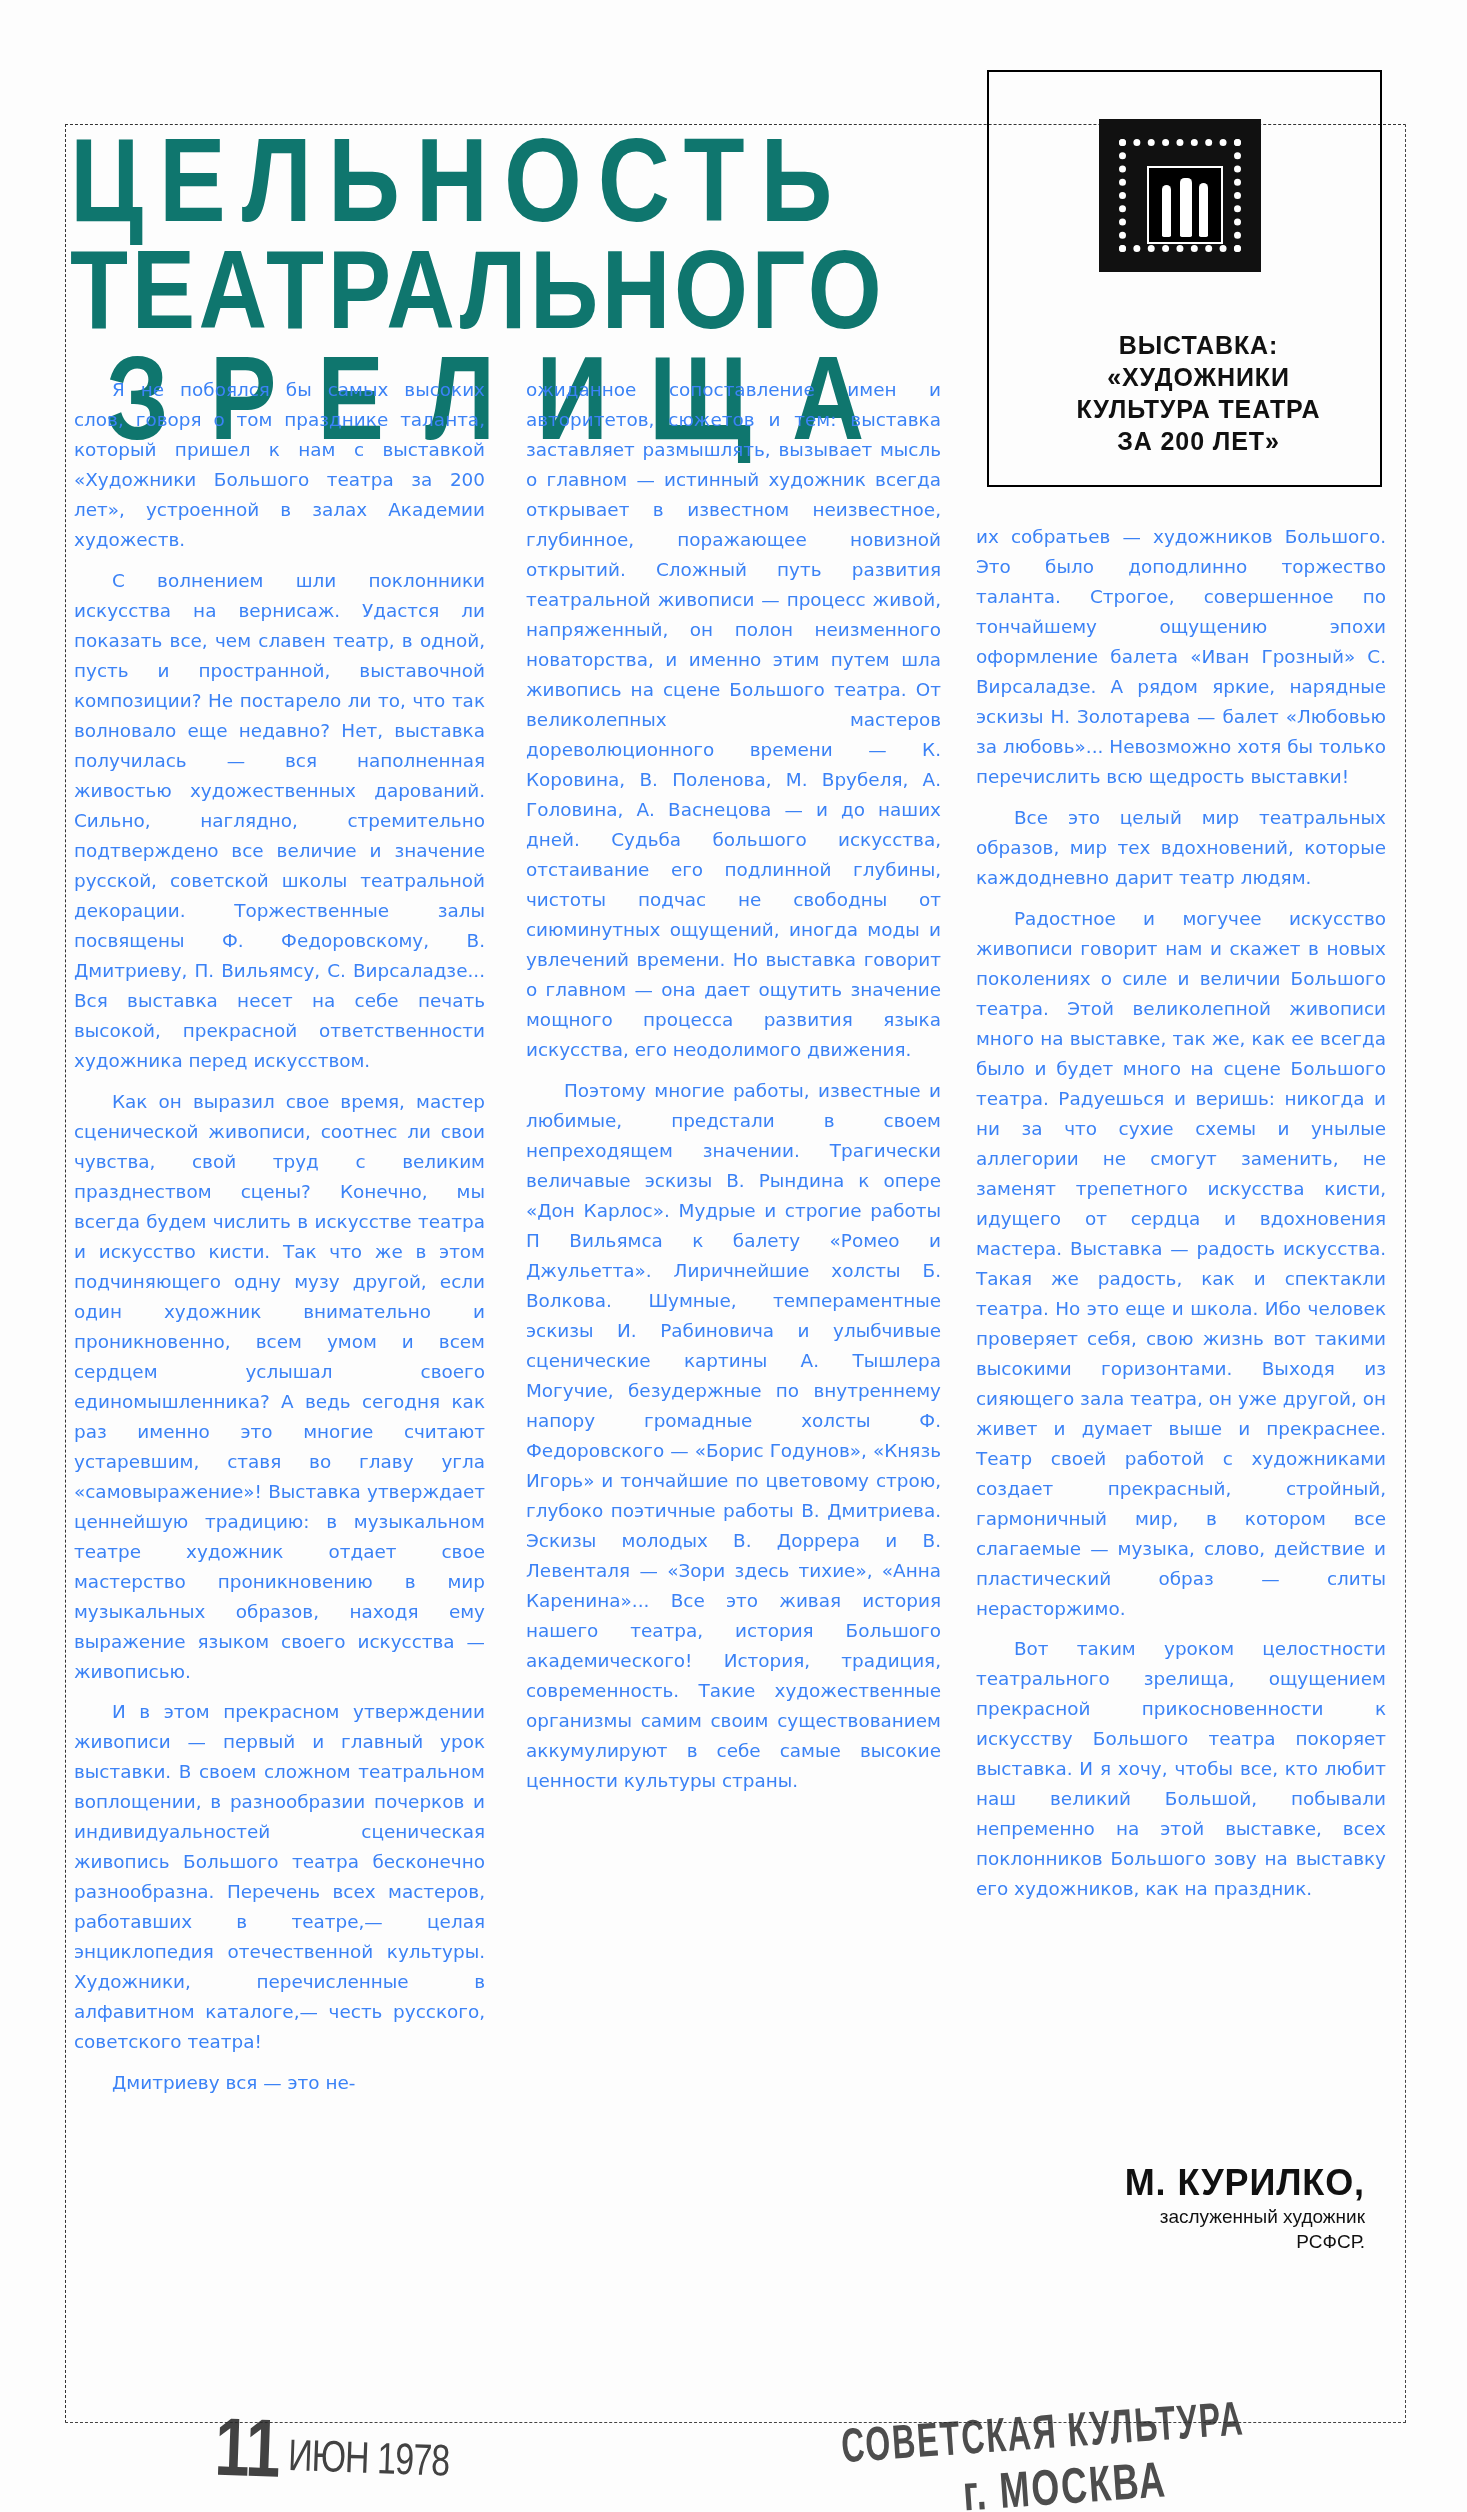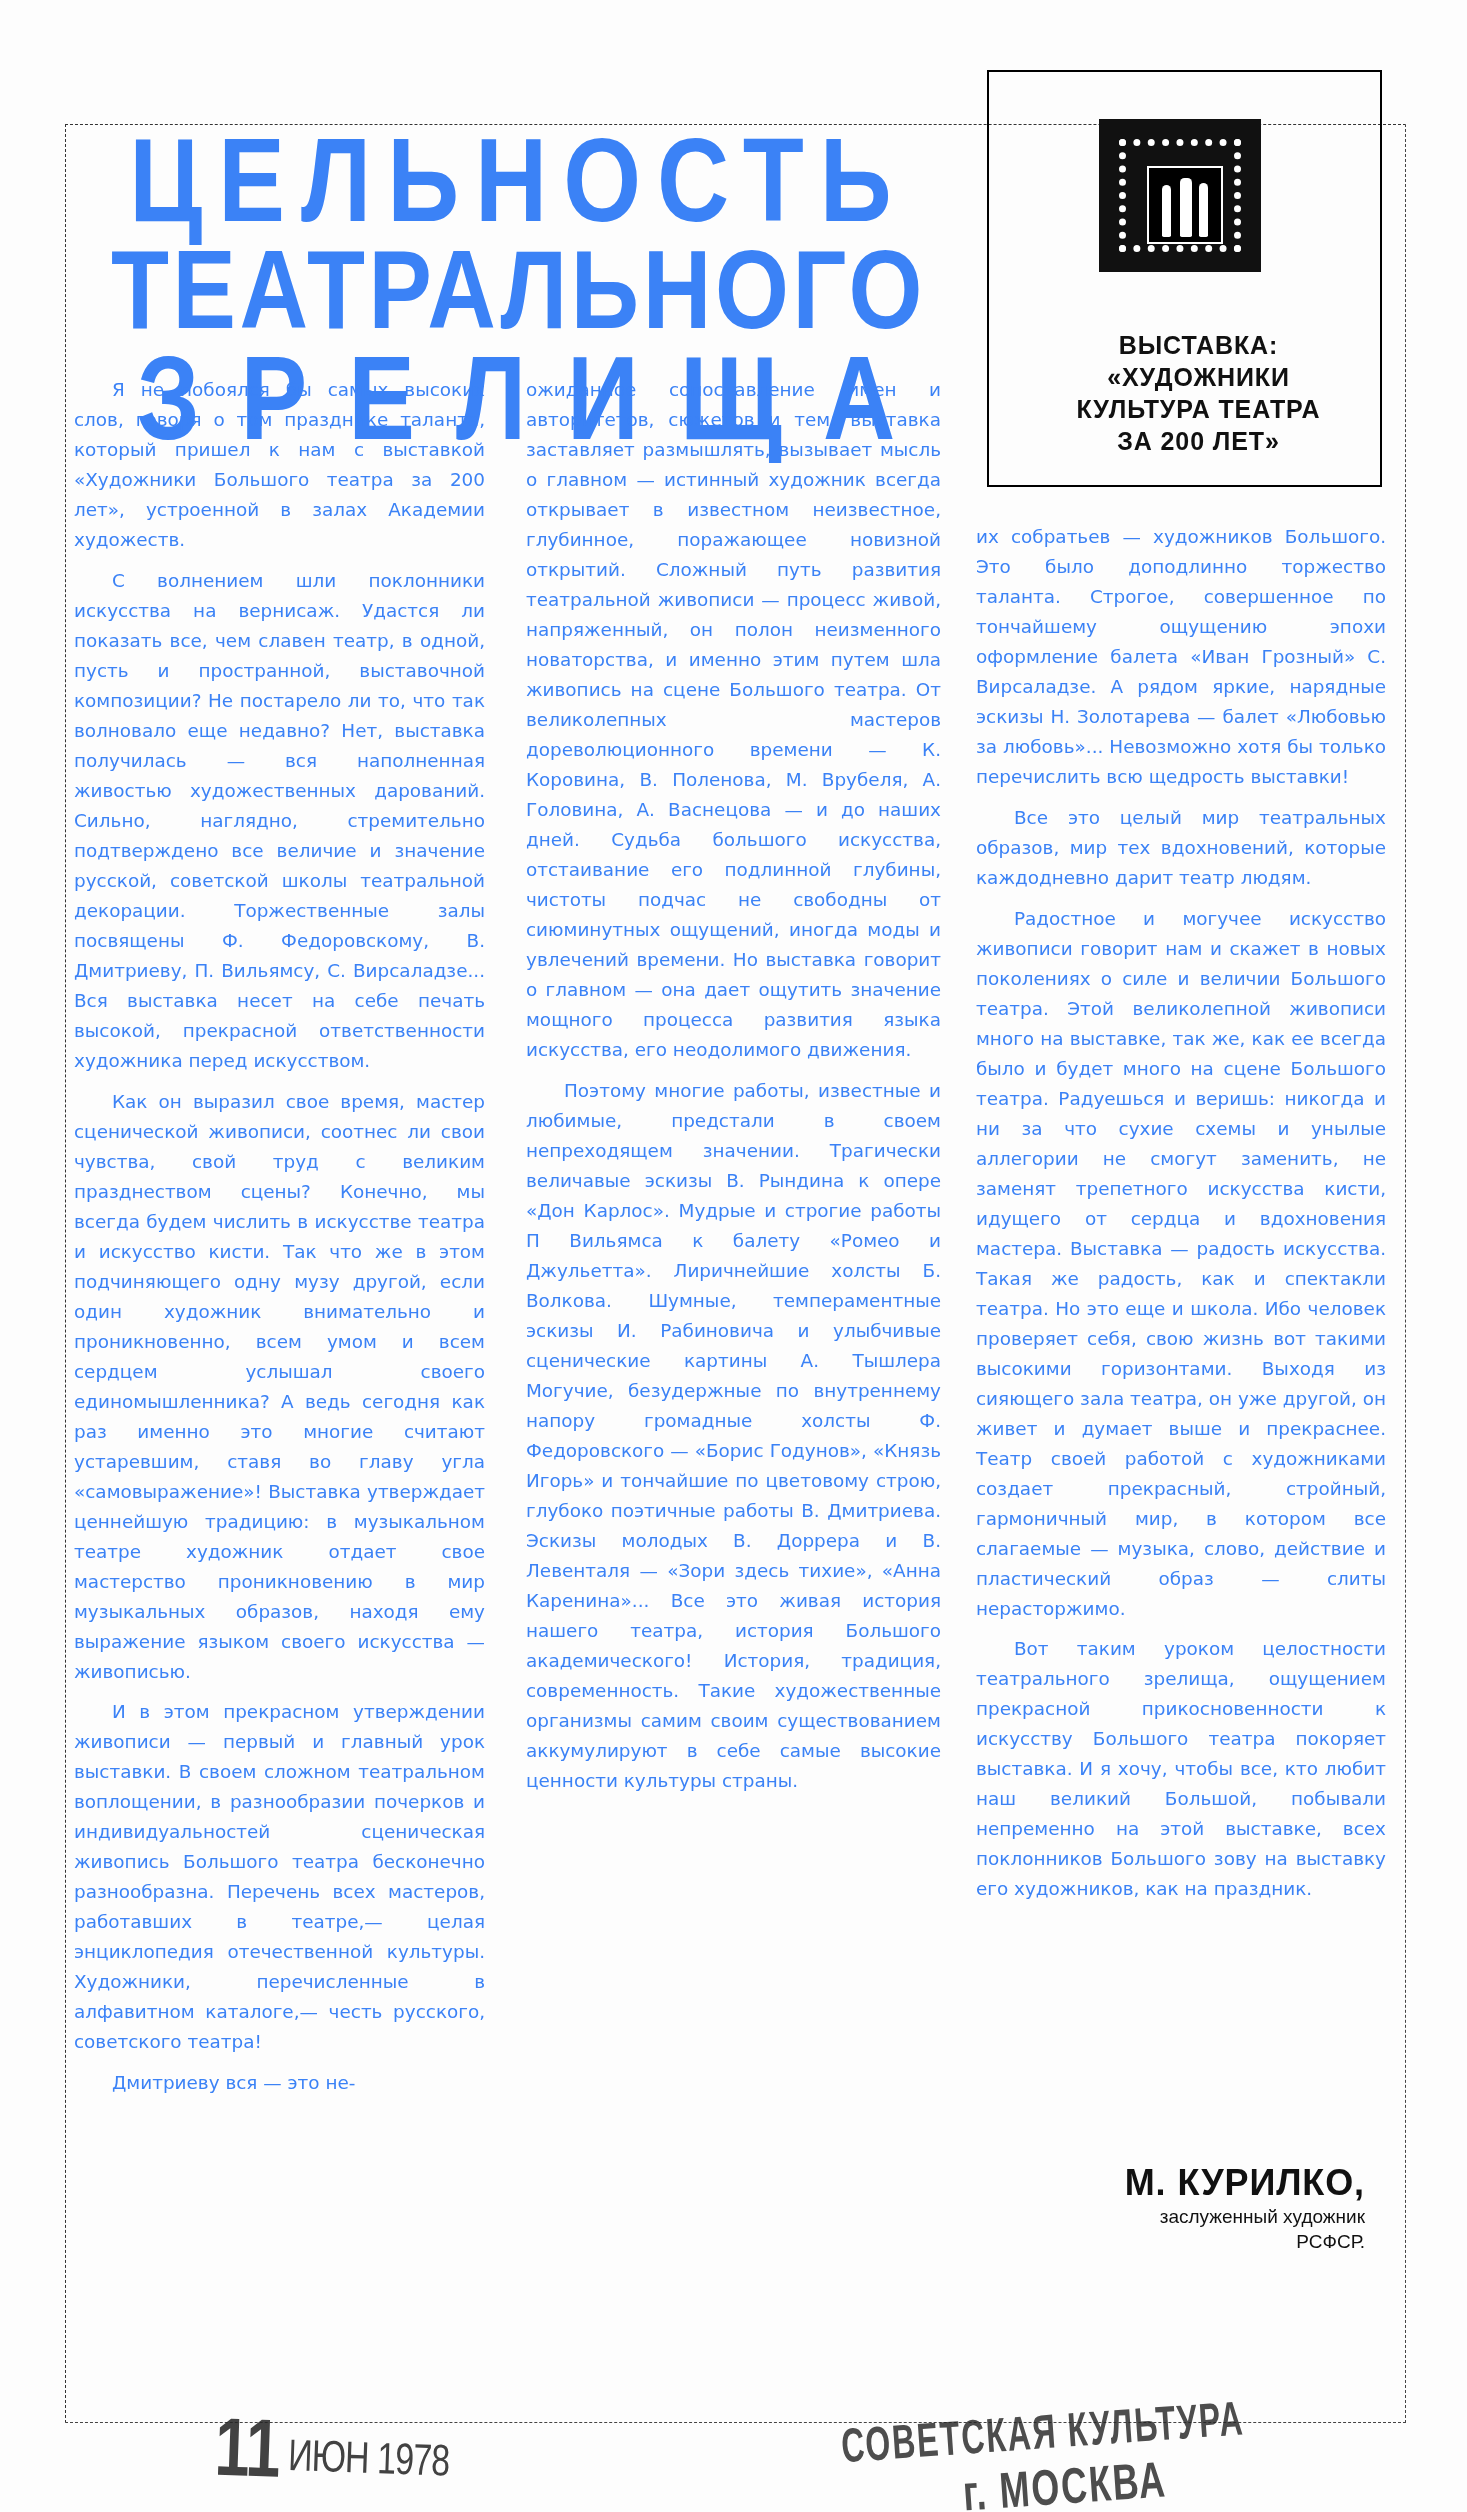"ЦЕЛЬНОСТЬ" .headline { color: #3b82f6 -> #0f766e; text-align: center -> left }
